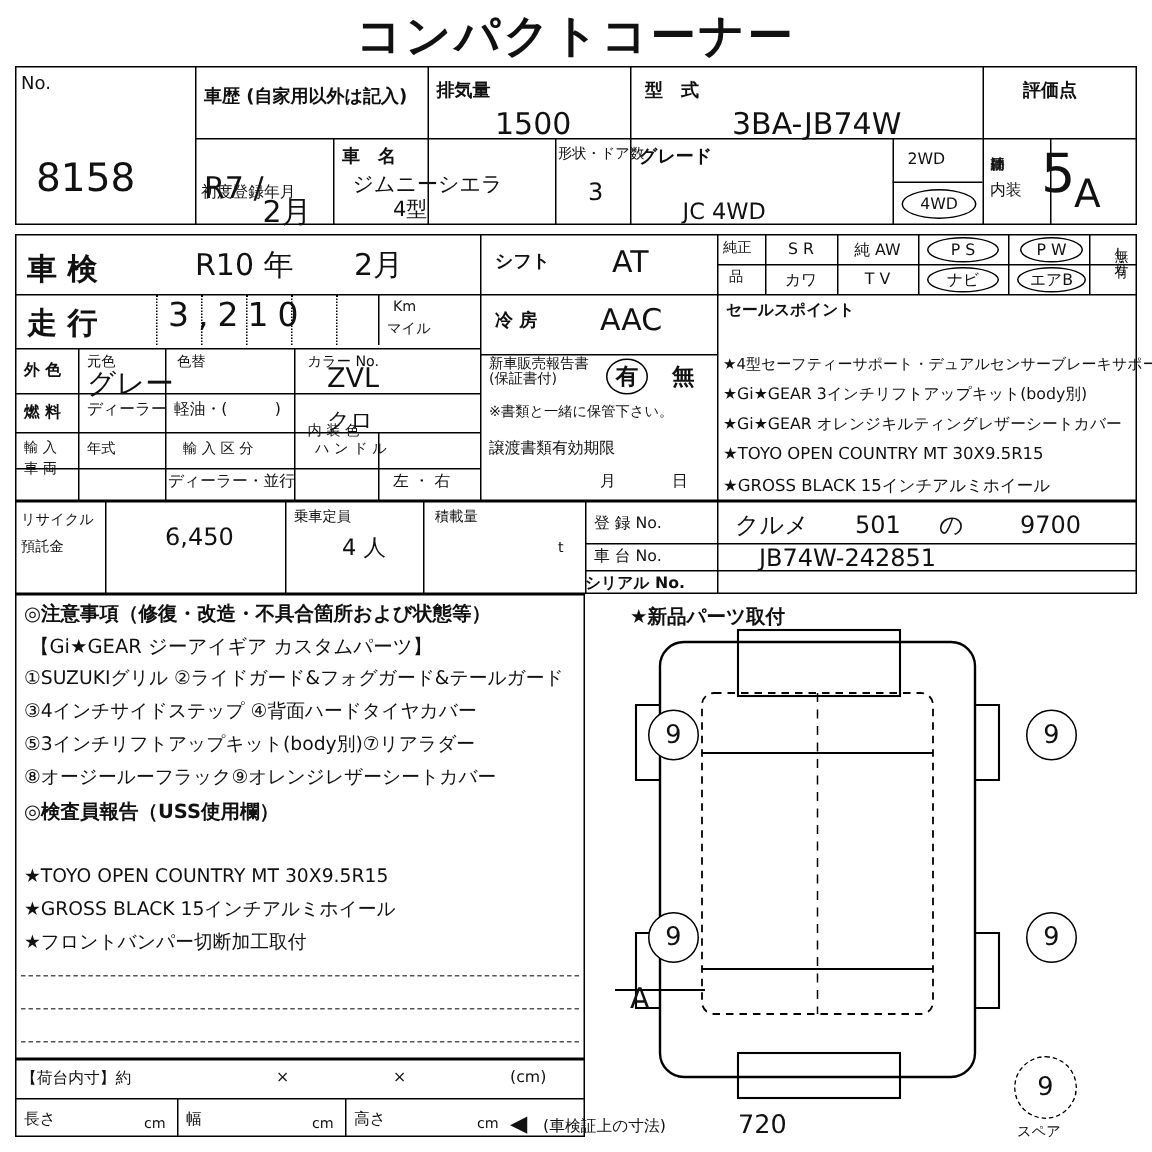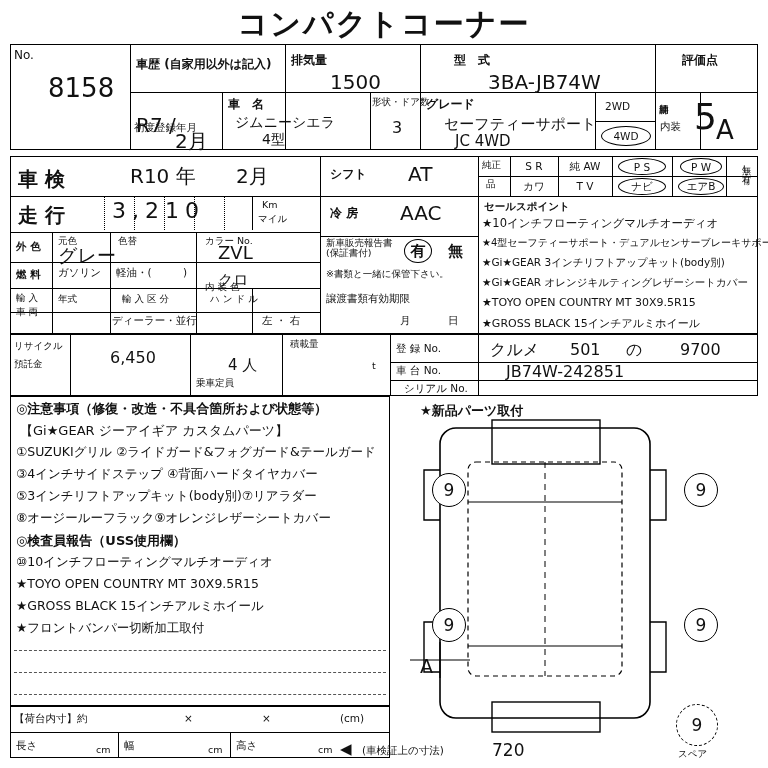"型 式" div.t { left: 454px -> 430px }
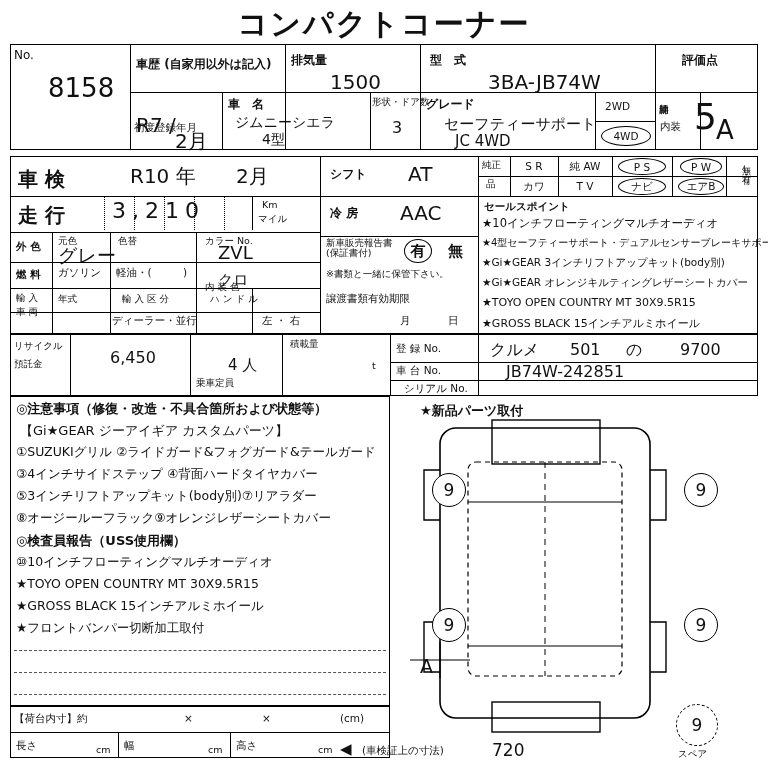"8158" div.t { margin-left: 24px -> none; top: 73px -> 104px }
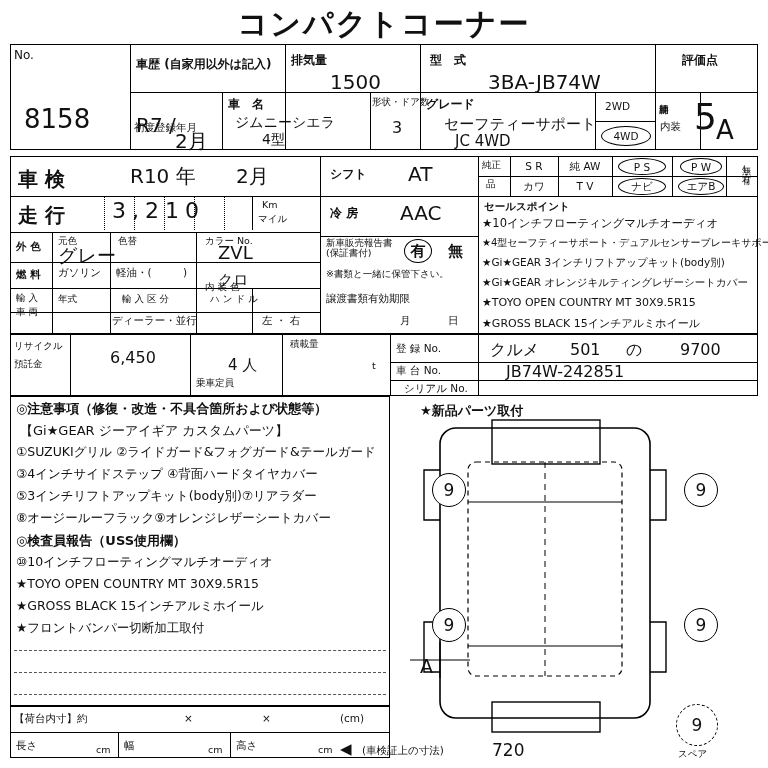"セーフティーサポート" div.t { html: <div>セーフティーサポート</div> -> none }
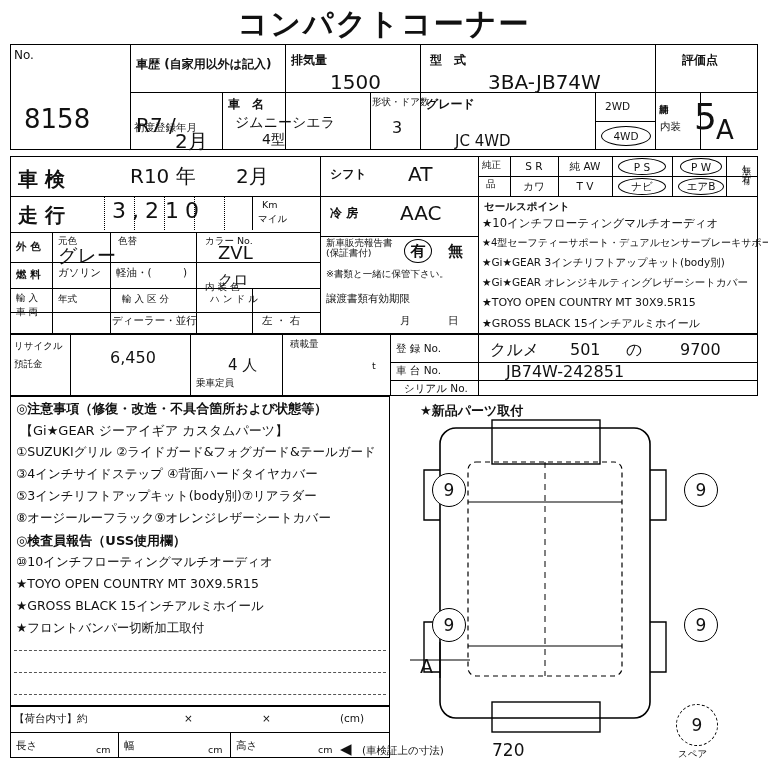"★10インチフローティングマルチオーディオ" div.sp-line { html: <div>★10インチフローティングマルチオーディオ</div> -> none }
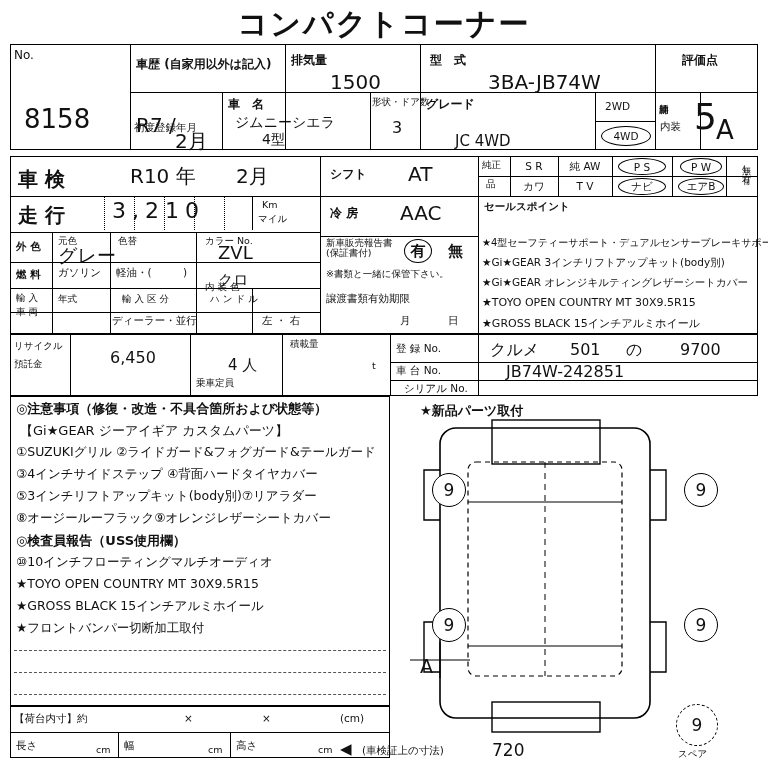"ガソリン" div.t { text: ガソリン -> ディーラー }
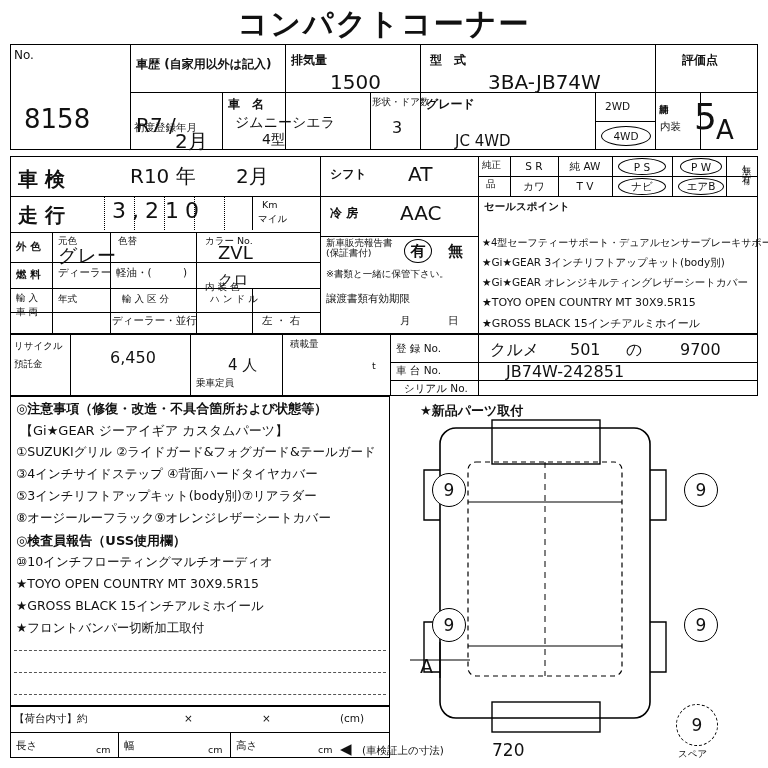"乗車定員" div.t { margin-top: 39px -> none }
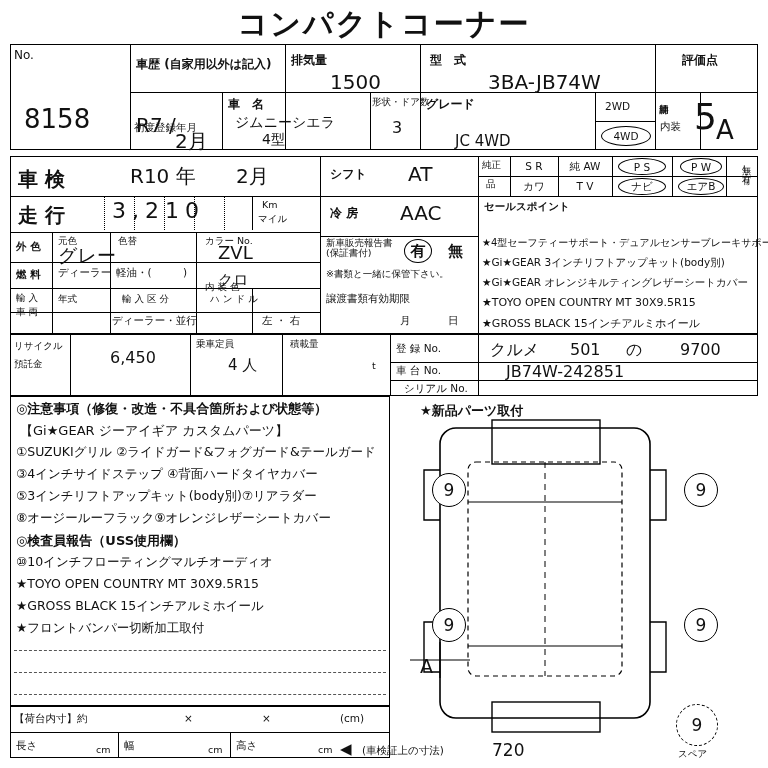"シリアル No." div.t { font-weight: none -> bold; left: 404px -> 390px }
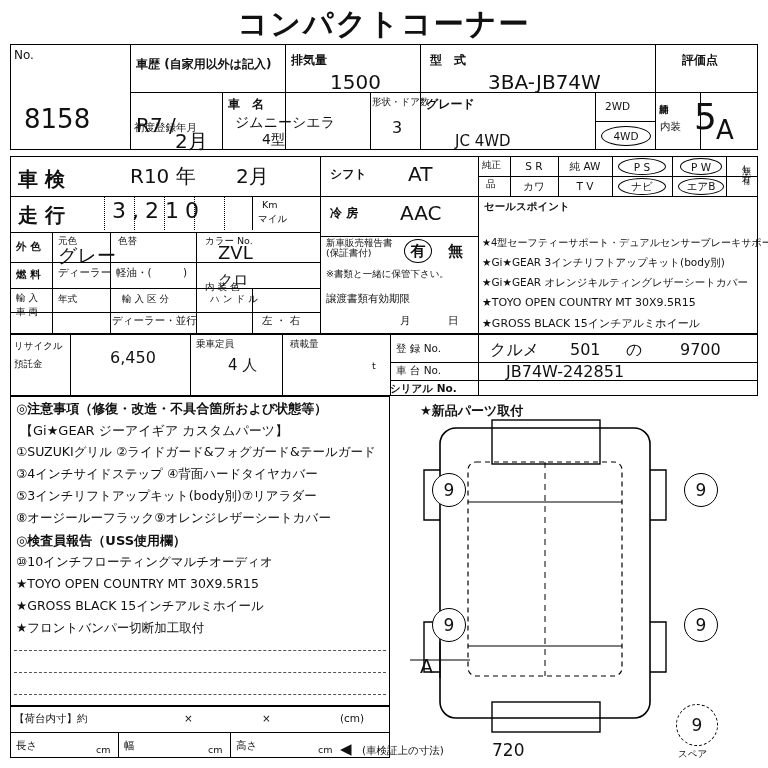"⑩10インチフローティングマルチオーディオ" div.note-line { html: <div>⑩10インチフローティングマルチオーディオ</div> -> none }
